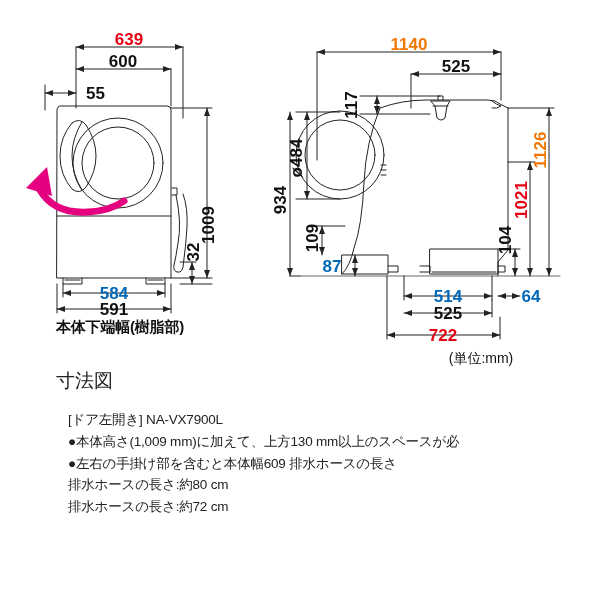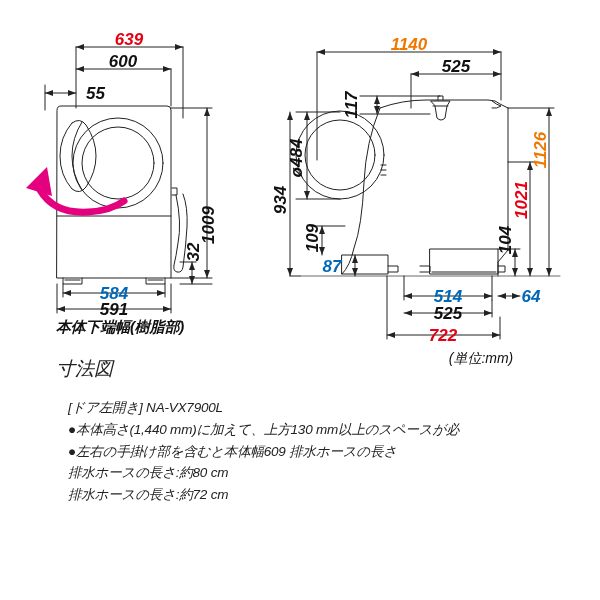"639" .stage { font-style: italic -> none }
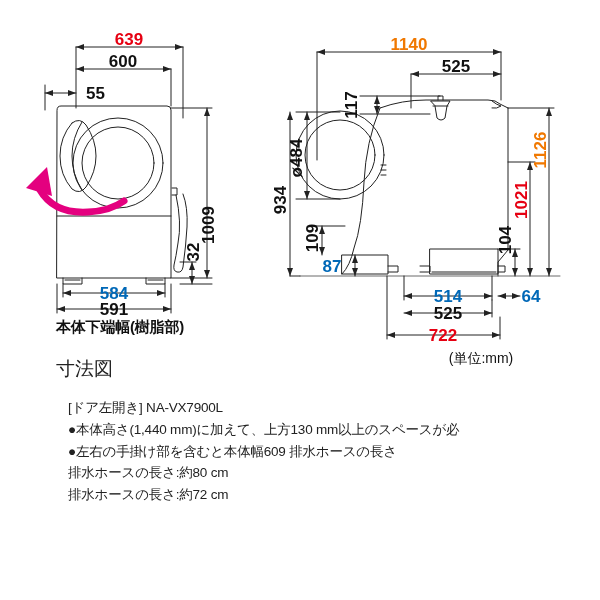"本体下端幅(樹脂部)" .capt-under { margin: 0 0 22px 0 -> 0 0 34px 0 }
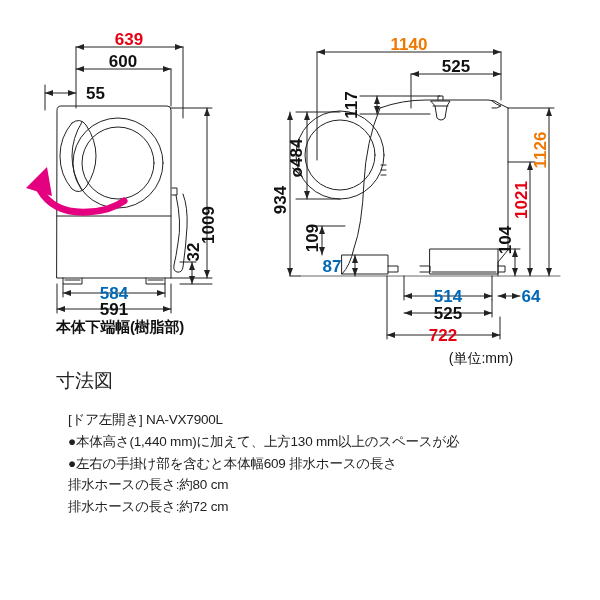"●本体高さ(1,440 mm)に加えて、上方130 mm以上のスペースが必" span.ln { text: 1,440 -> 1,009 }
